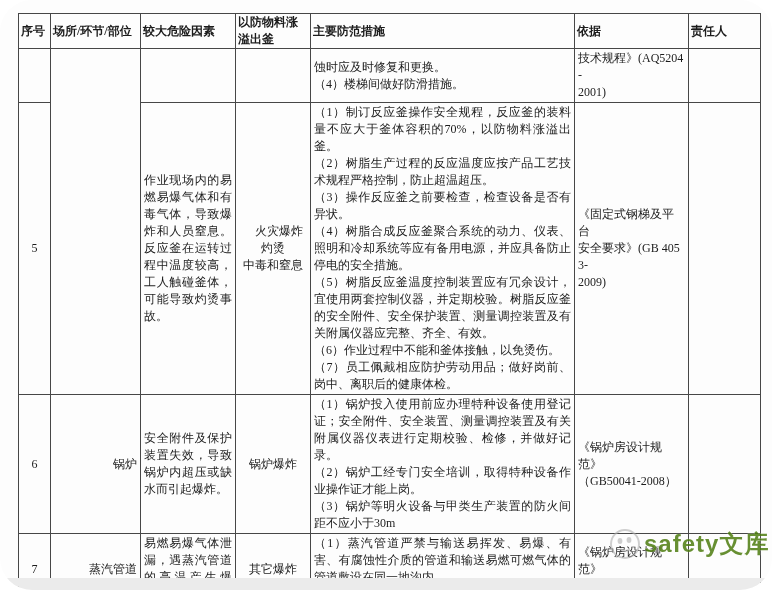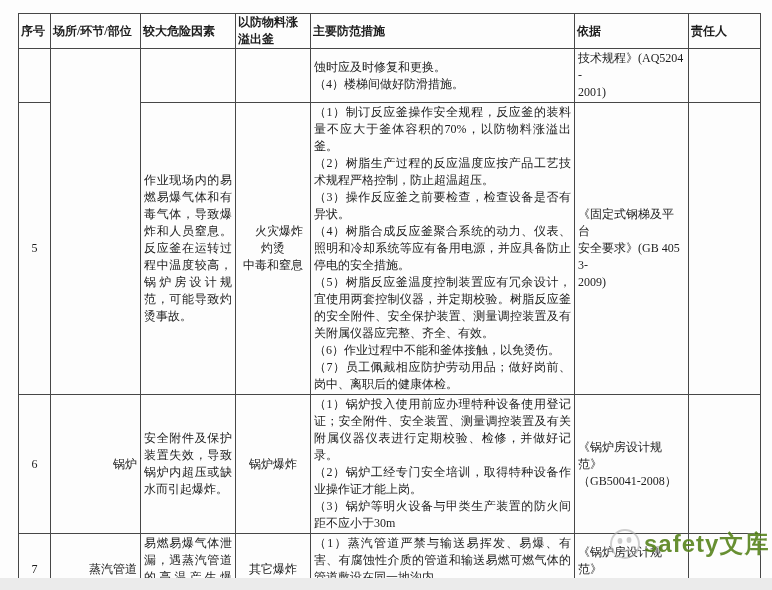"序号" .page { border-radius: none -> 32px }
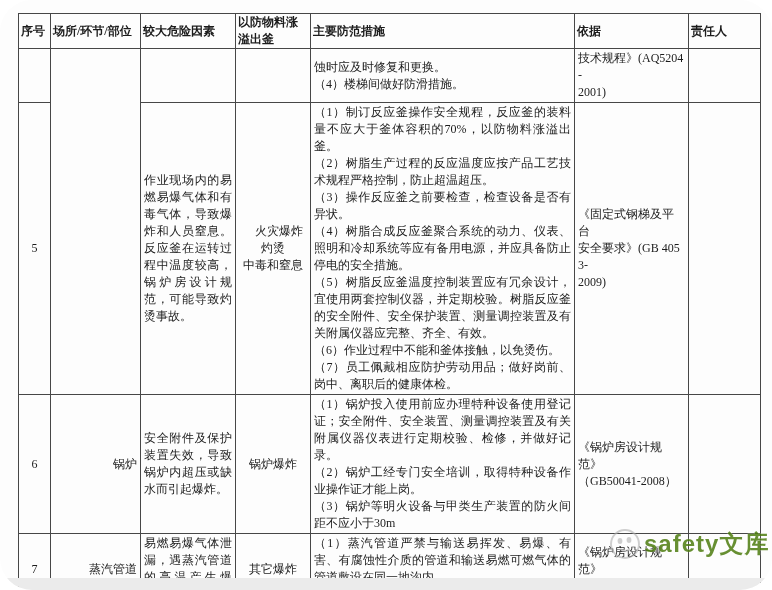"作业现场内的易燃易爆气体和有毒气体，导致爆炸和人员窒息。反应釜在运转过程中温度较" td.c-haz { text: 锅炉房设计规范 -> 工人触碰釜体 }
